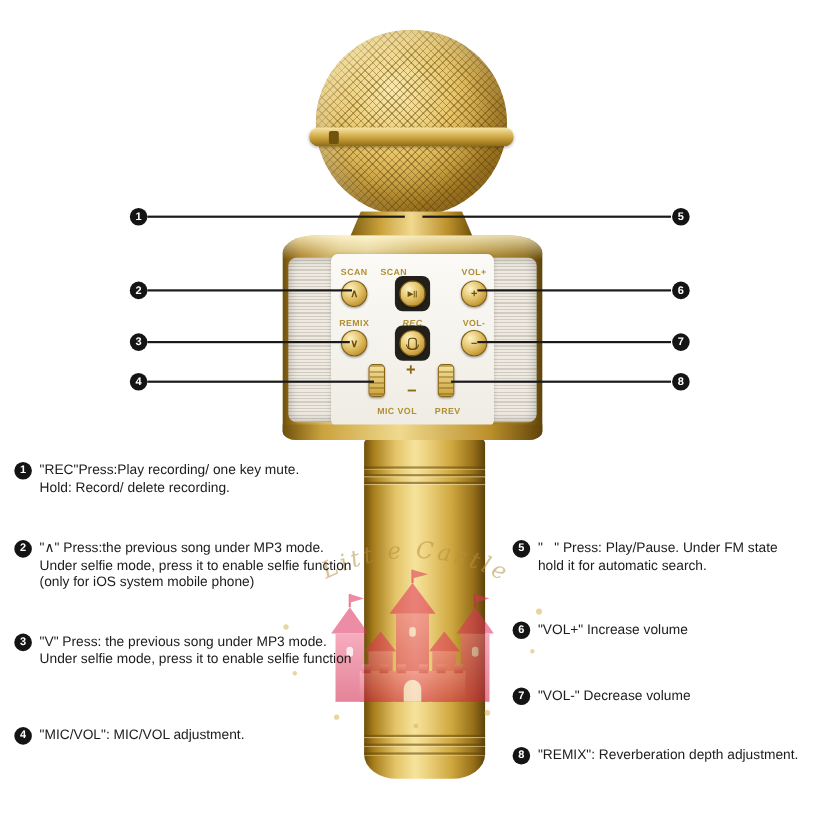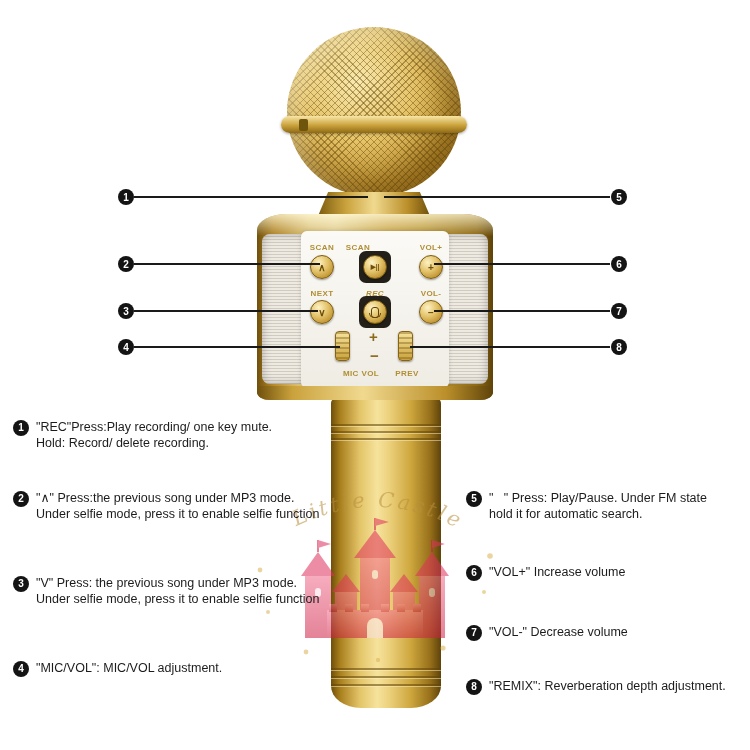"NEXT" div.mlabel { text: NEXT -> REMIX }
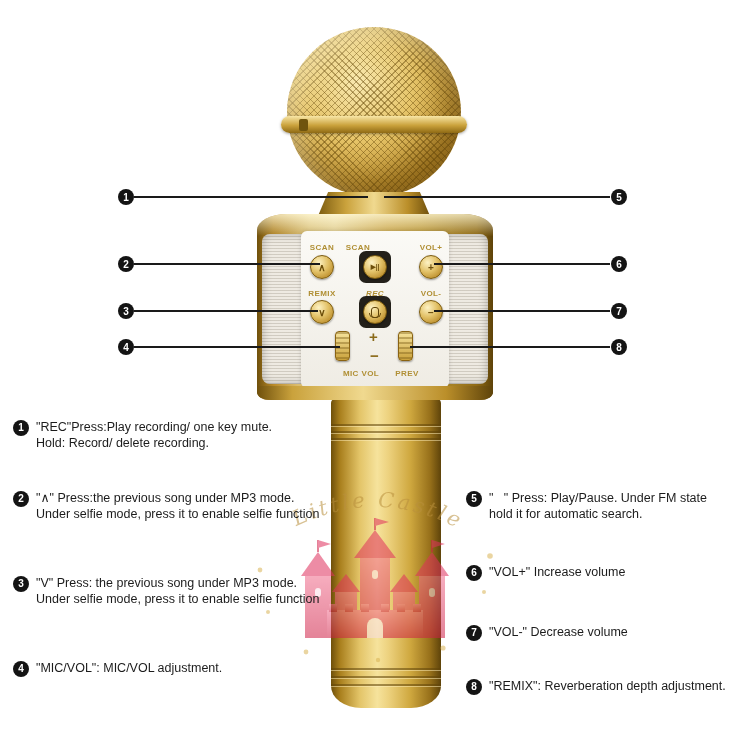"(only for iOS system mobile" div { html: none -> <div>(only for iOS system mobile phone)</div> }
